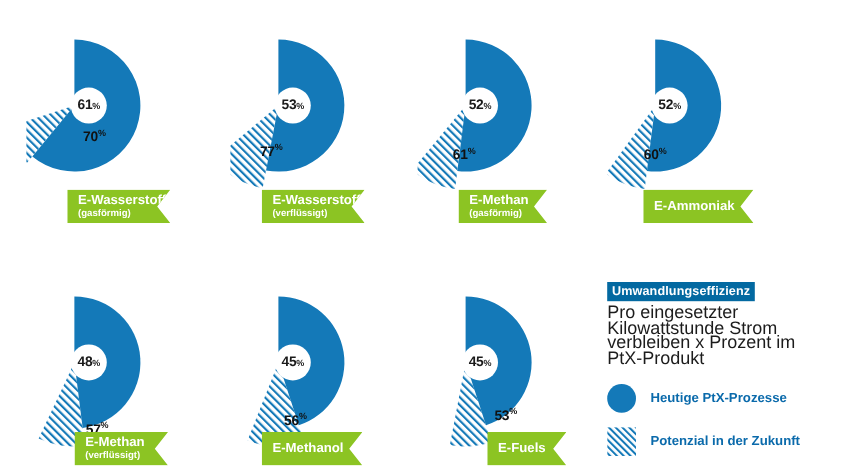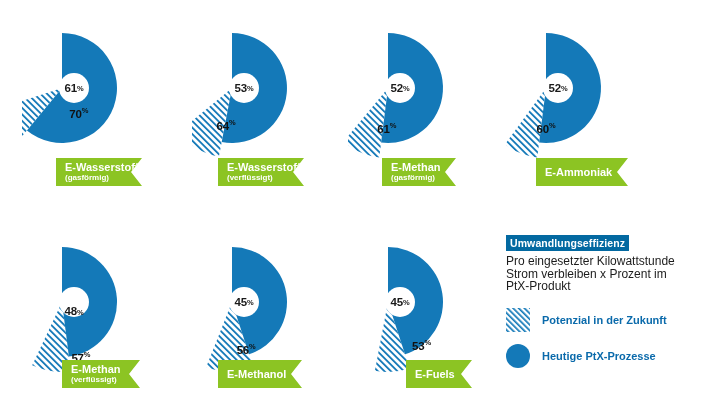"64" span { text: 64 -> 77 }
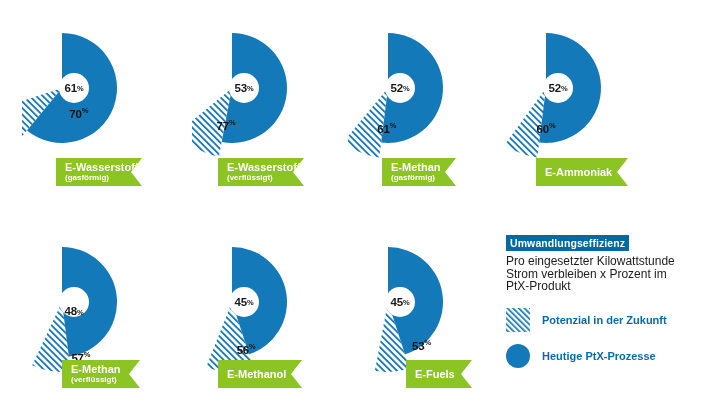"Pro eingesetzter Kilowattstunde Strom" .legend-desc { font-size: 12px -> 15px }
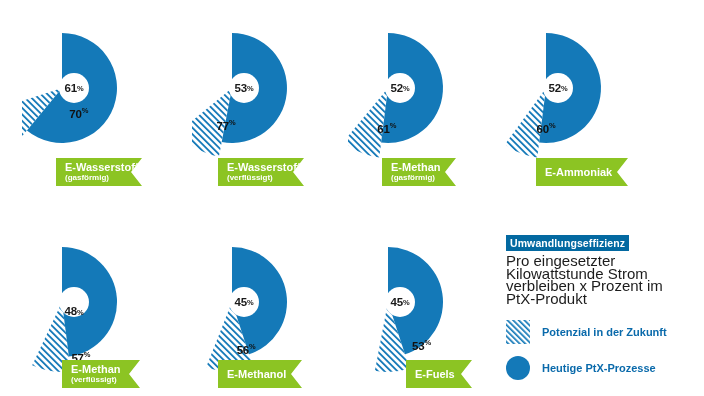"48" div.center-badge { align-items: flex-end -> none }
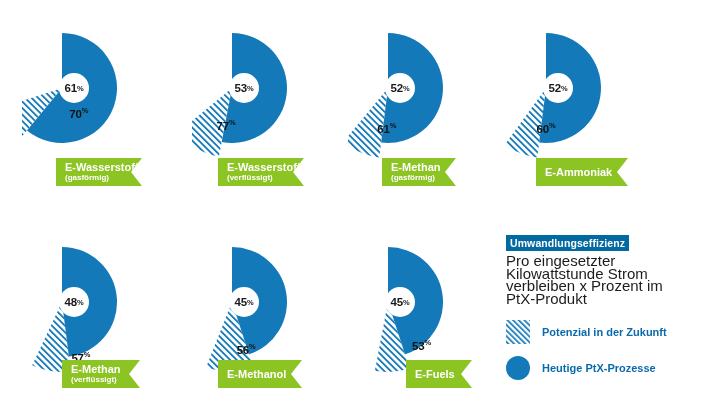"Potenzial in der Zukunft" div.legend-row { order: before "Heutige PtX-Prozesse" -> after "Heutige PtX-Prozesse" }
